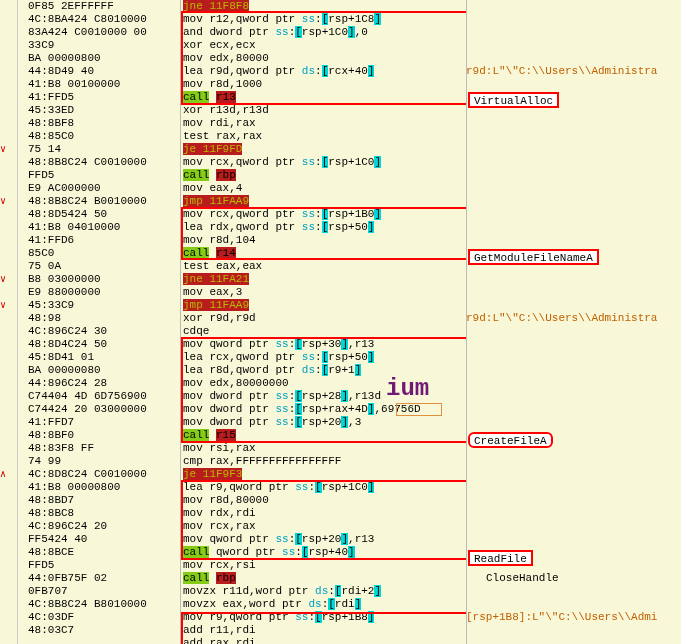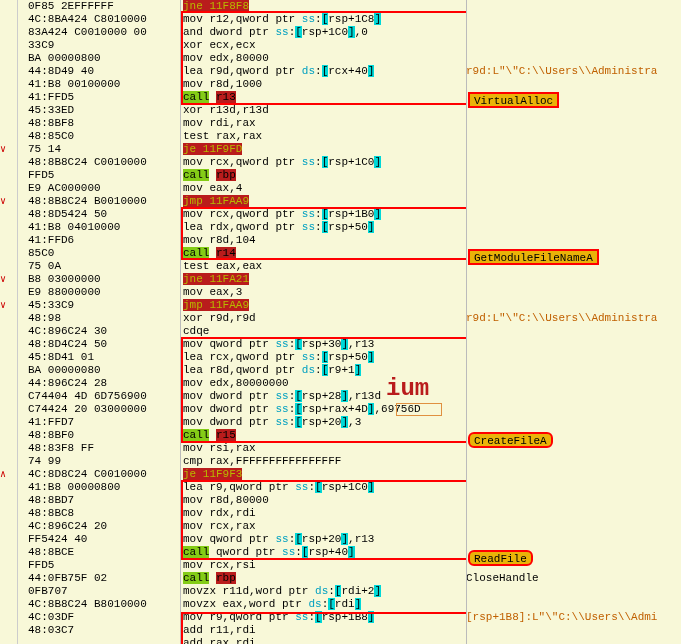"VirtualAlloc" .api-label { background: #eab308 -> #ffffff }
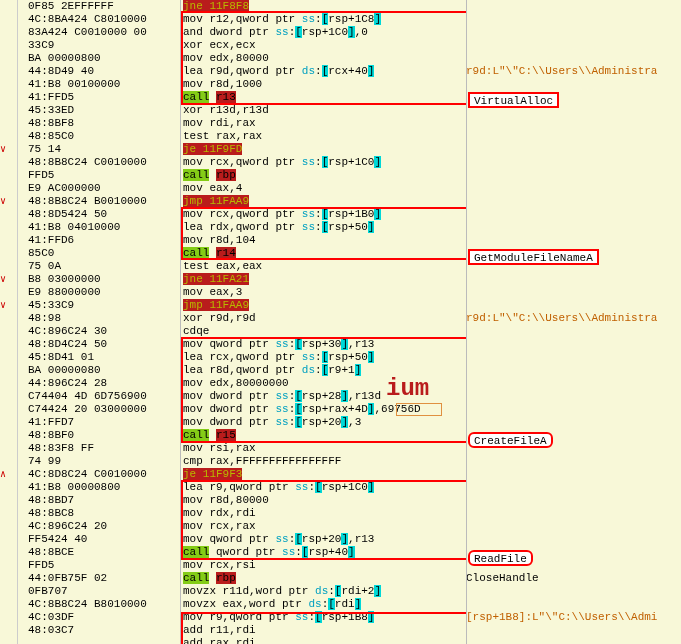"ium" .ium-label { color: #b91c1c -> #701a75 }
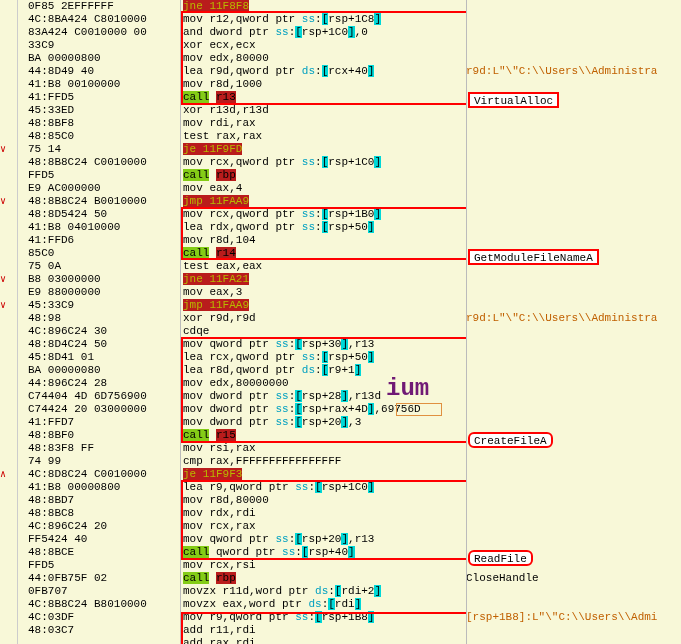"ReadFile" div.api-label { border-radius: 6px -> none }
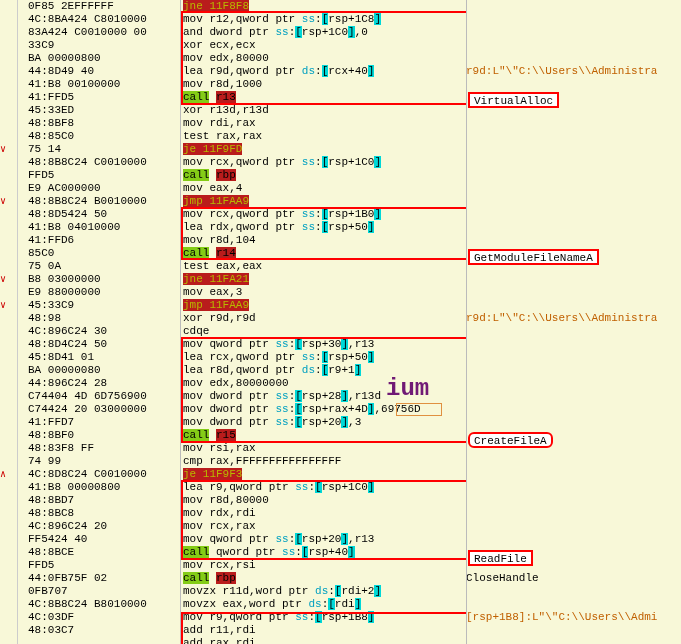"CloseHandle" .comment-black { padding-left: none -> 20px }
